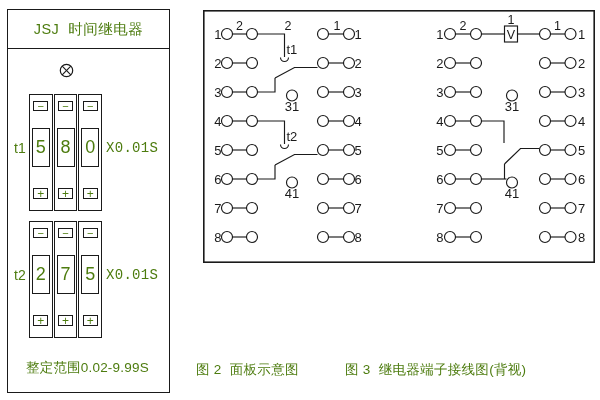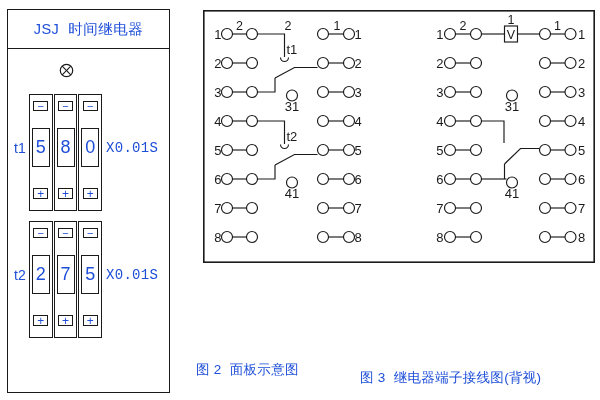"JSJ 时间继电器" .stage { color: #1d4ed8 -> #4d7c0f }
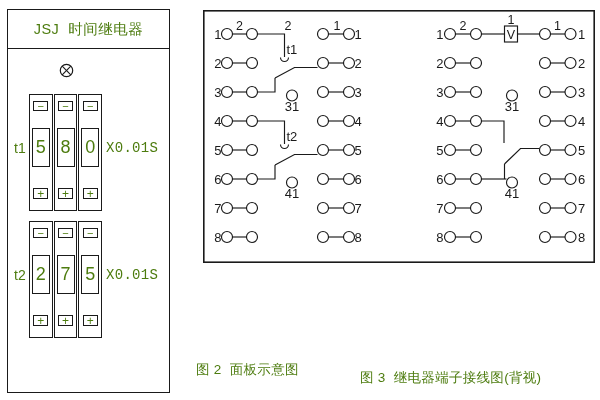"整定范围0.02-9.99S" div.range { html: none -> <div>整定范围0.02-9.99S</div> }
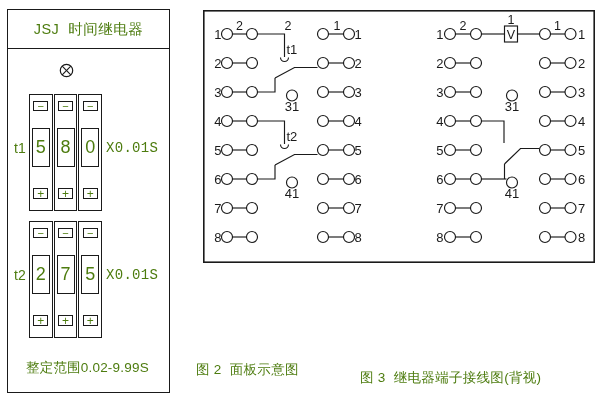"图 3 继电器端子接线图(背视)" .cap3 { left: 360px -> 345px; margin-top: 8px -> none }
